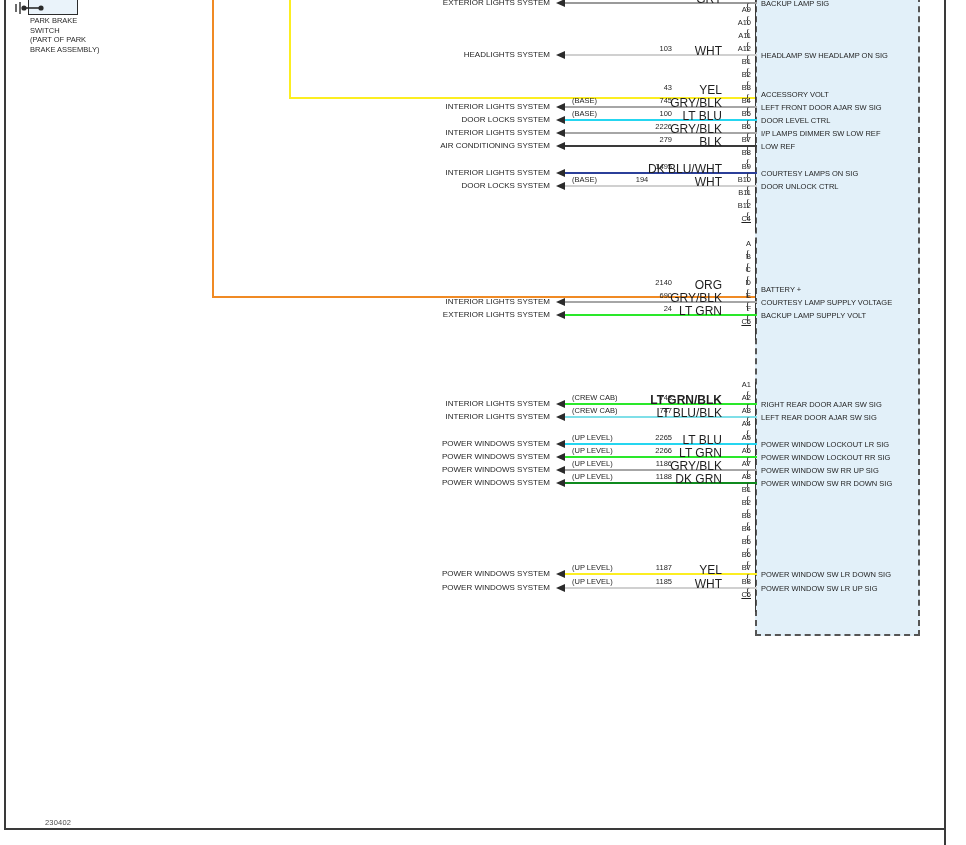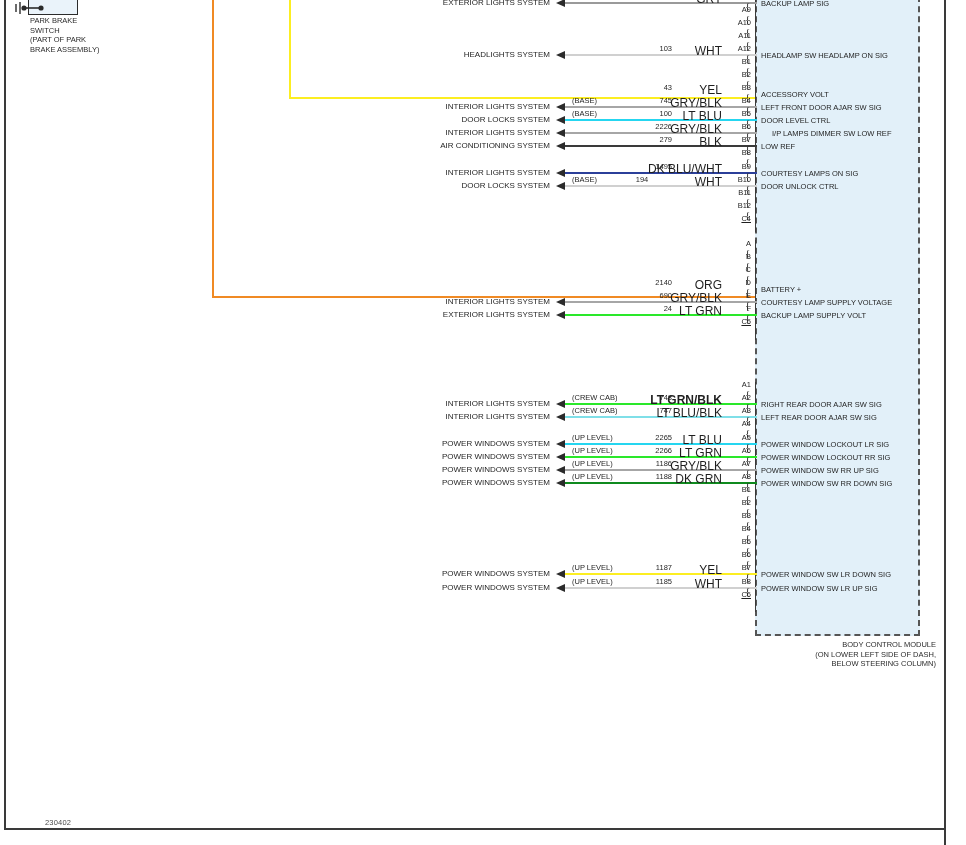"I/P LAMPS DIMMER SW LOW" div.signal { margin-left: 11px -> none }
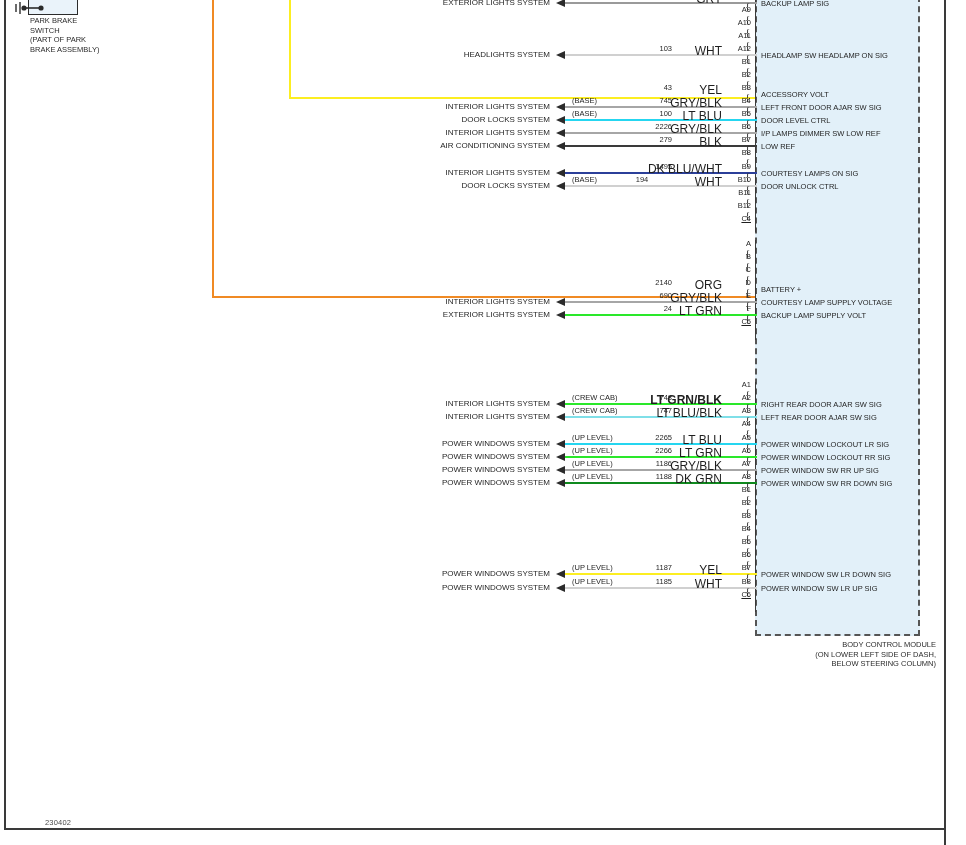"BODY CONTROL MODULE" div.bcm-caption { html: <div>BODY CONTROL MODULE (ON LOWER LEFT SIDE OF DASH, BELOW STEERING COLUMN)</div> -> none }
